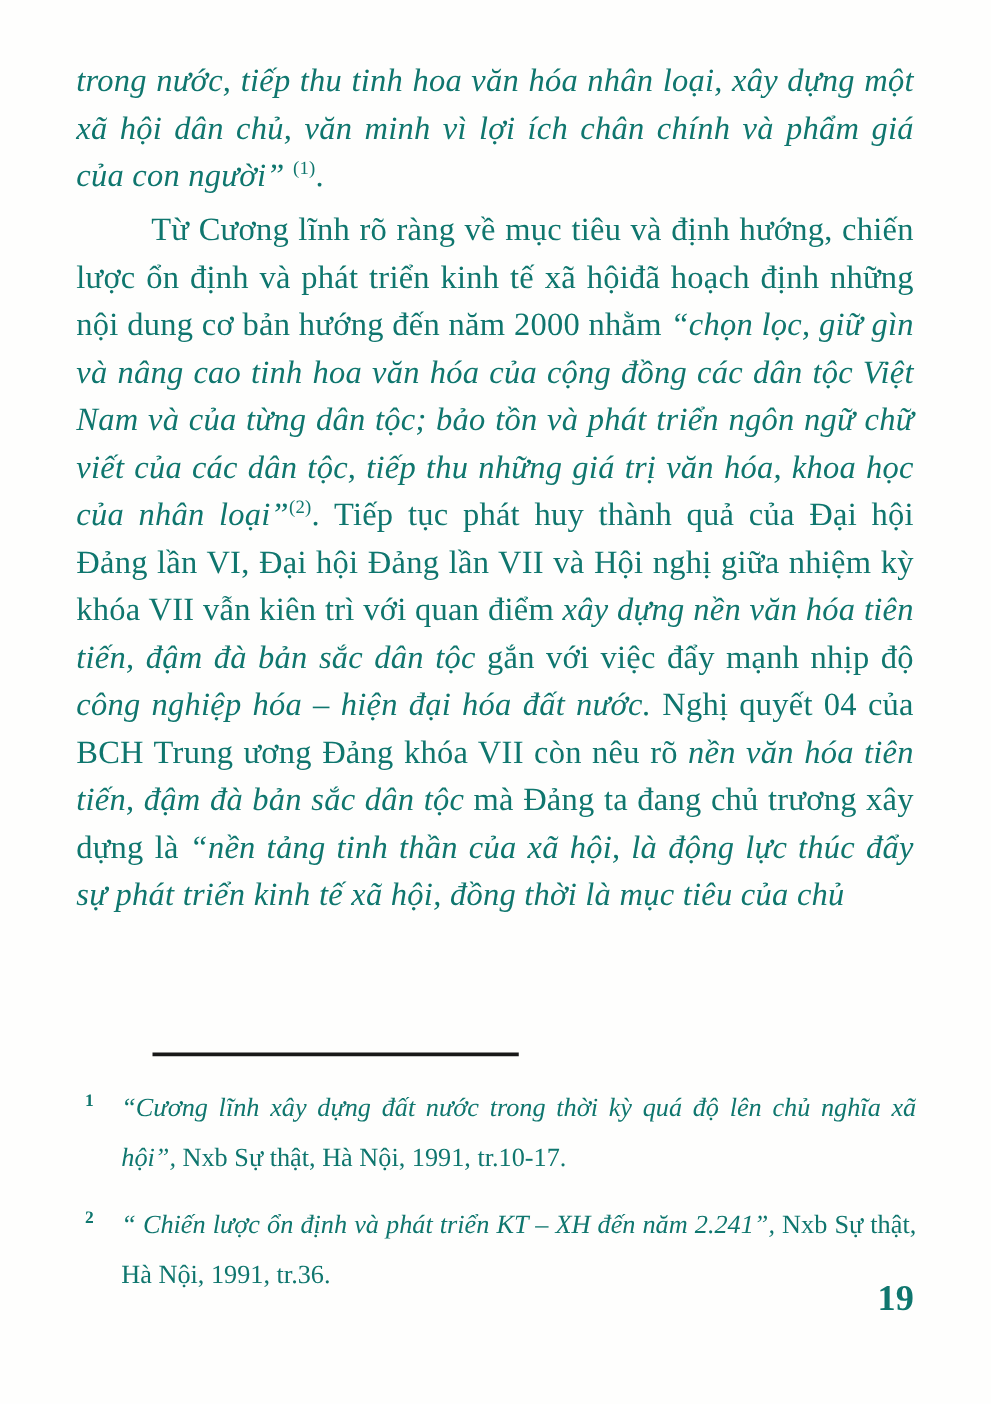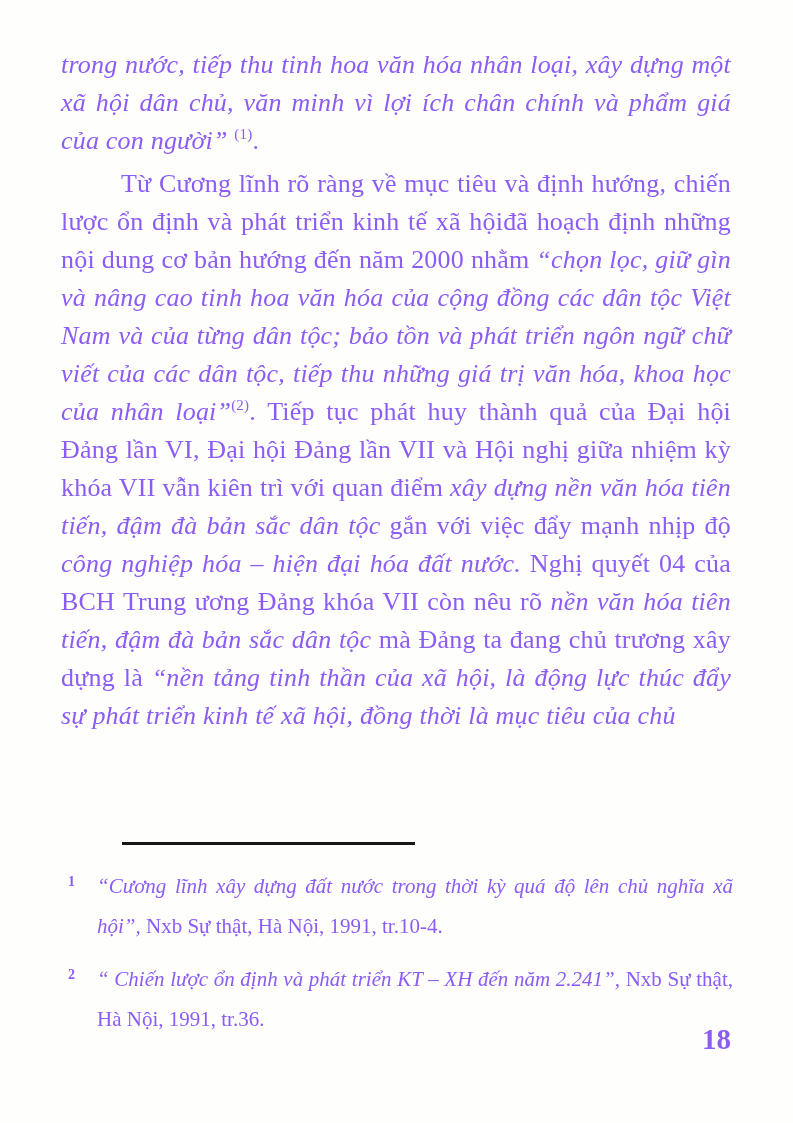"trong nước, tiếp thu tinh" .page { color: #8b5cf6 -> #0f766e }
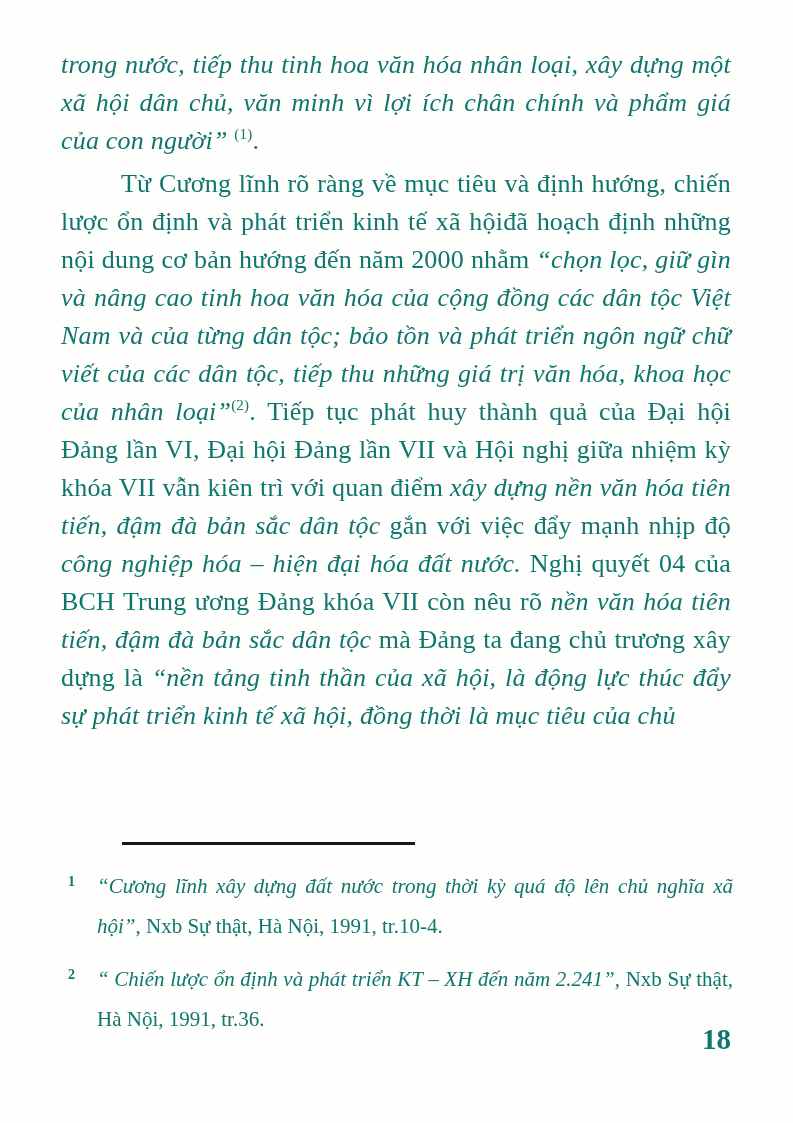"Nxb Sự thật, Hà Nội, 1991, tr.10-4." span { text: tr.10-4 -> tr.10-17 }
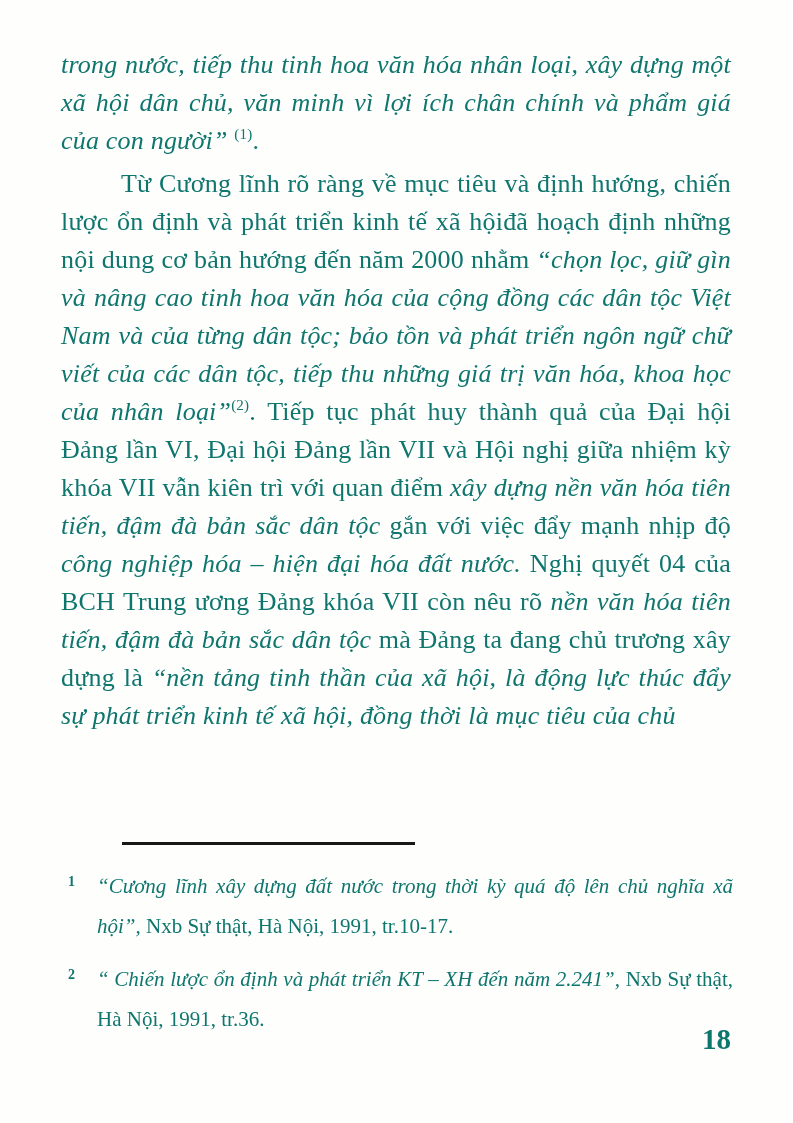"18" div.page-number { text: 18 -> 19 }
